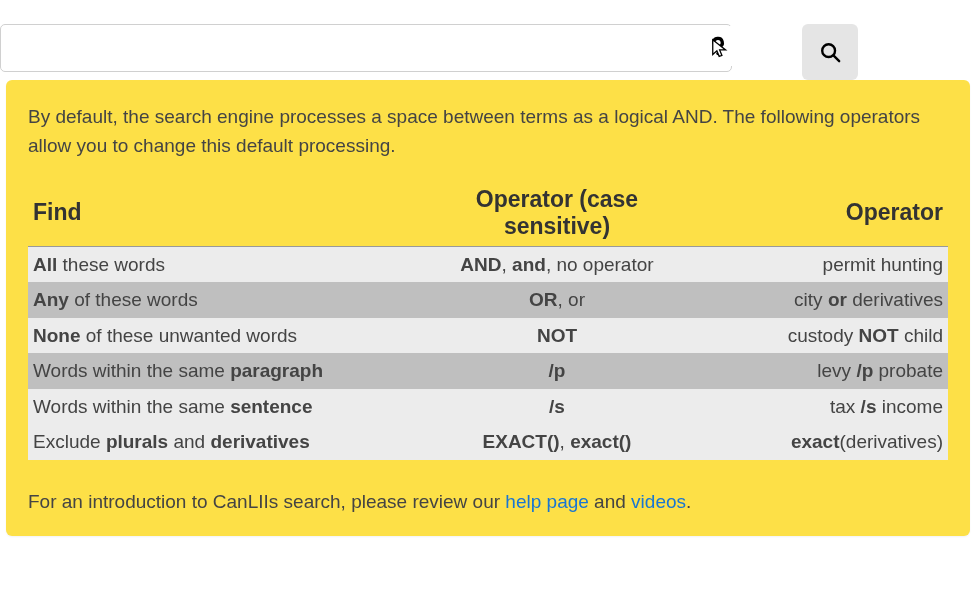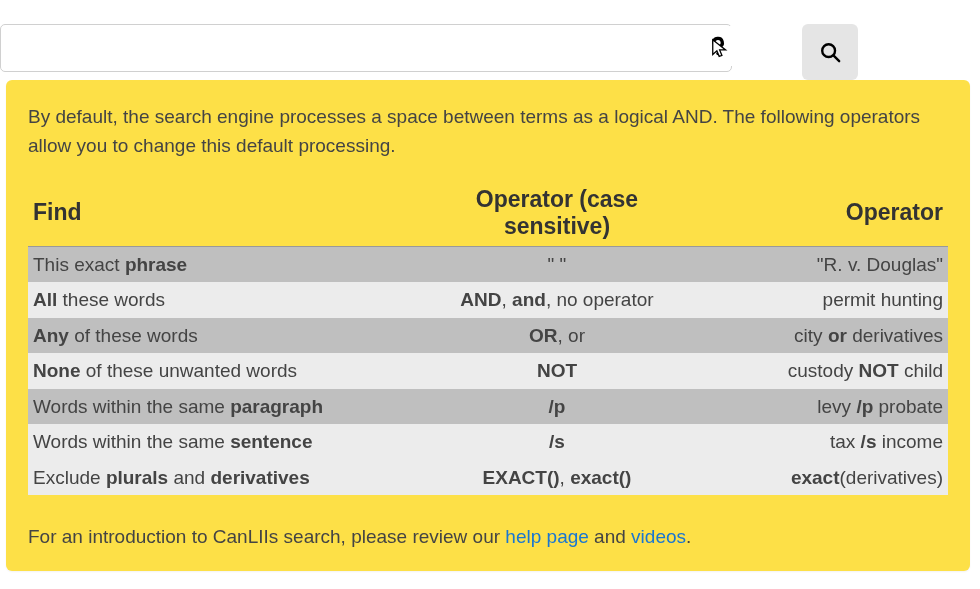"This exact phrase" tr.shade { html: <tr> <td><span>This exact </span><span>phrase</span></td> <td><span>" "</span></td> <td><span>"R. v. Douglas"</span></td> </tr> -> none }
